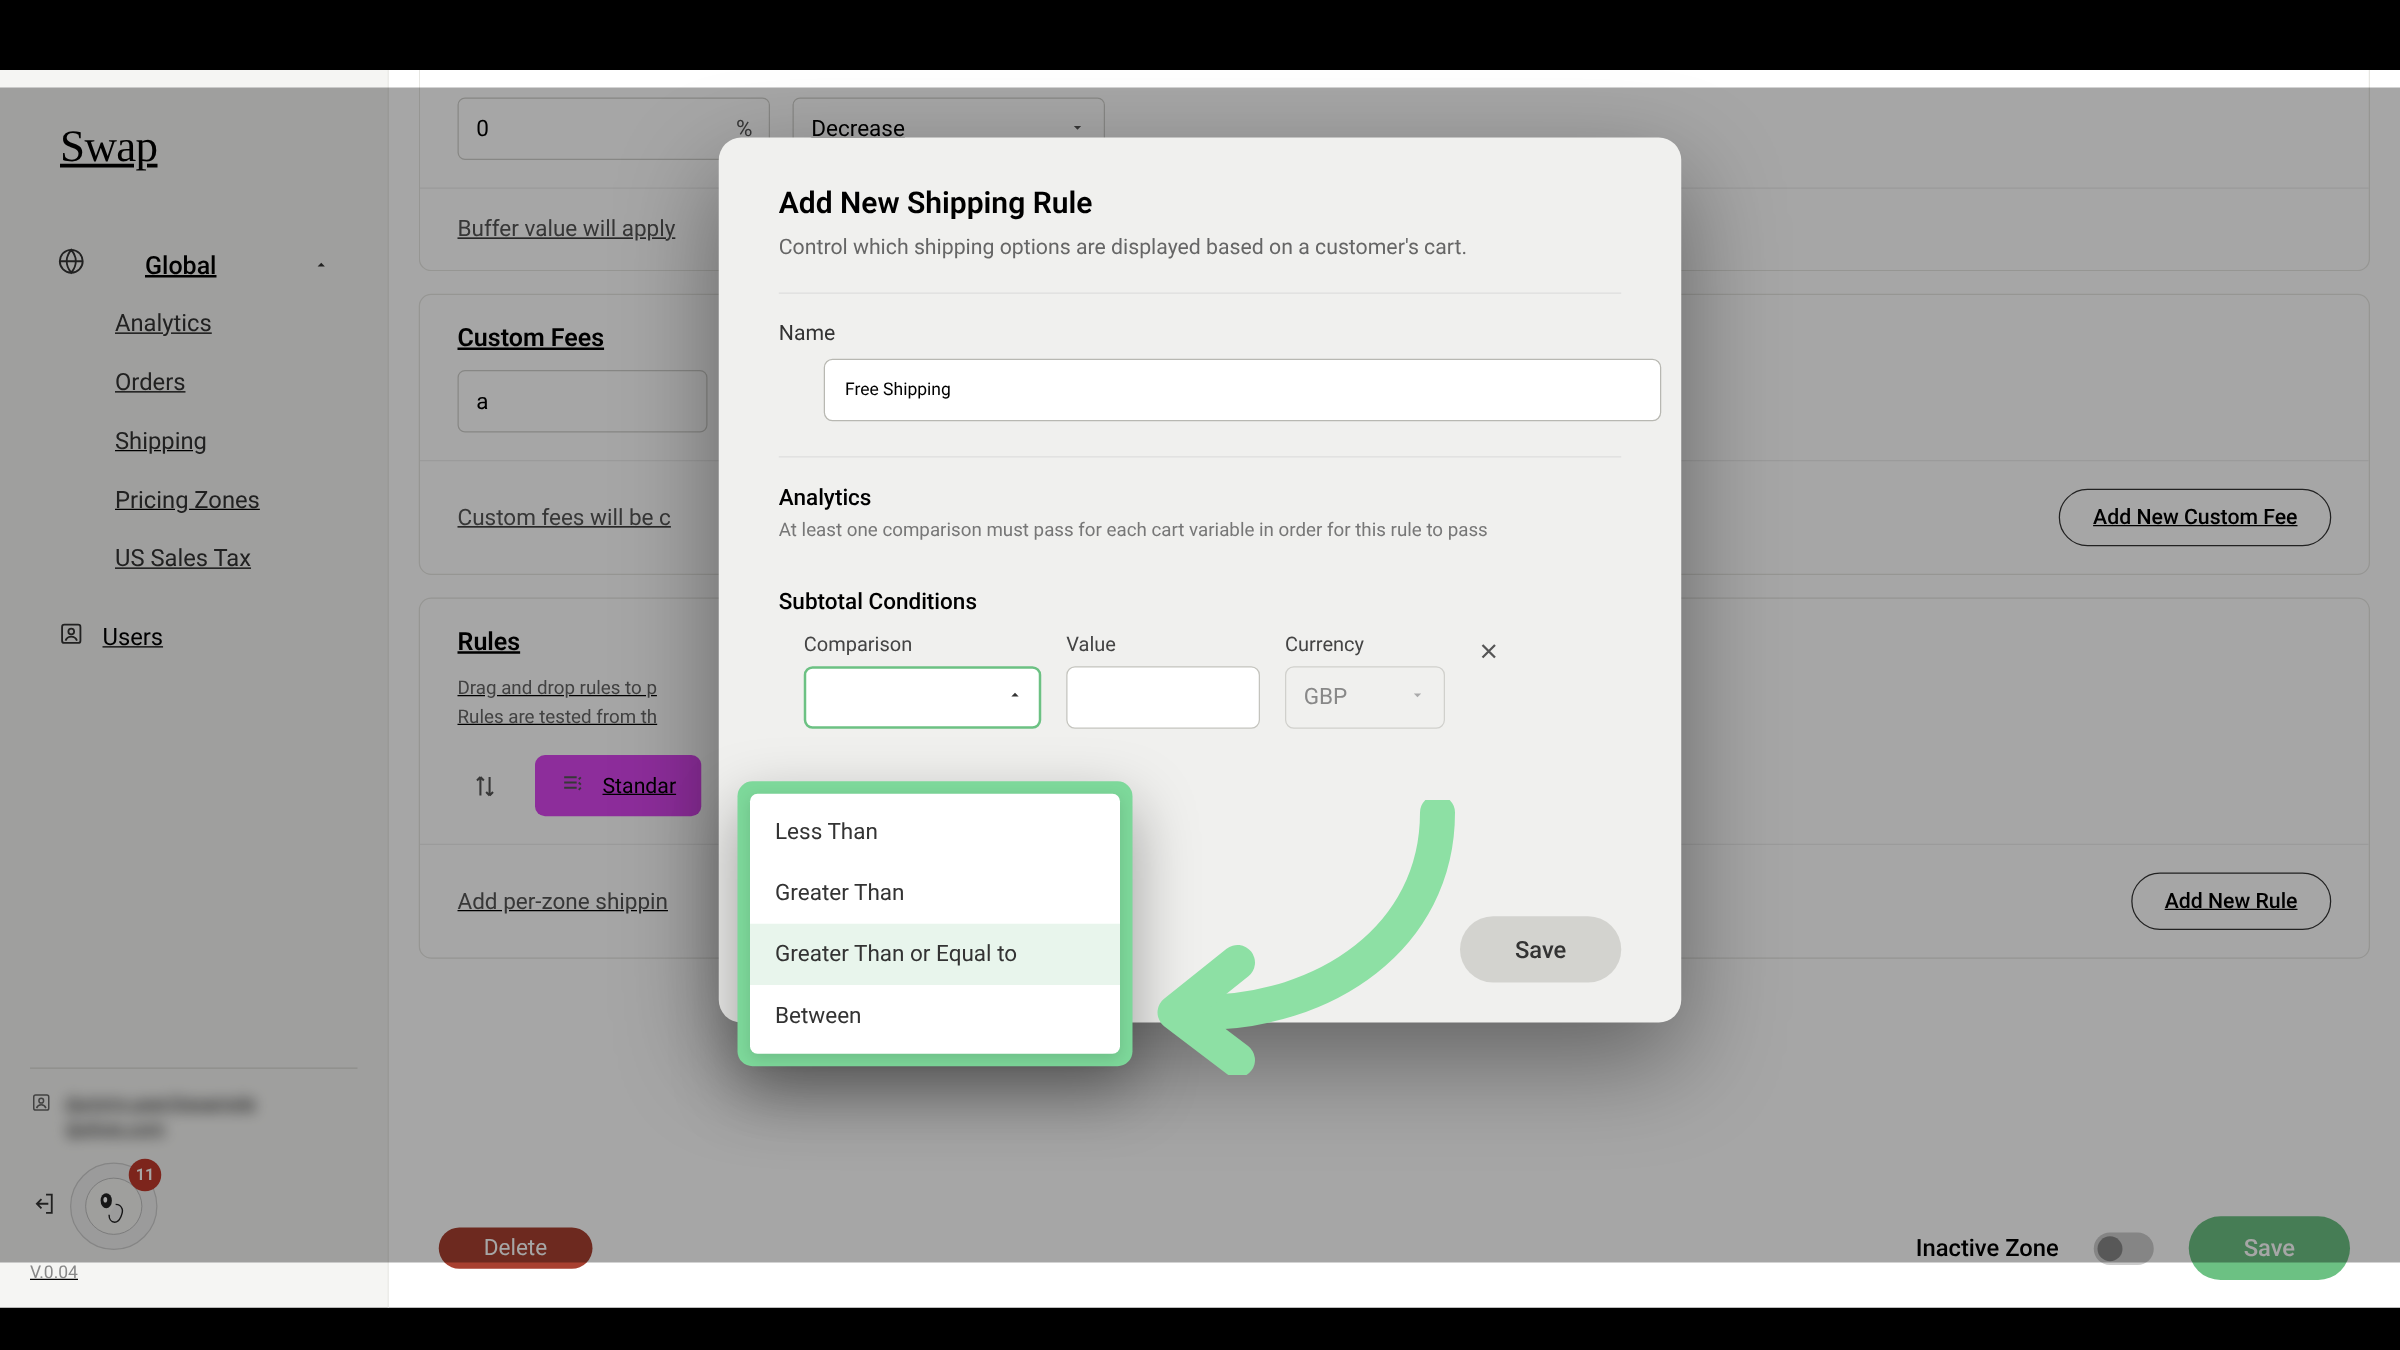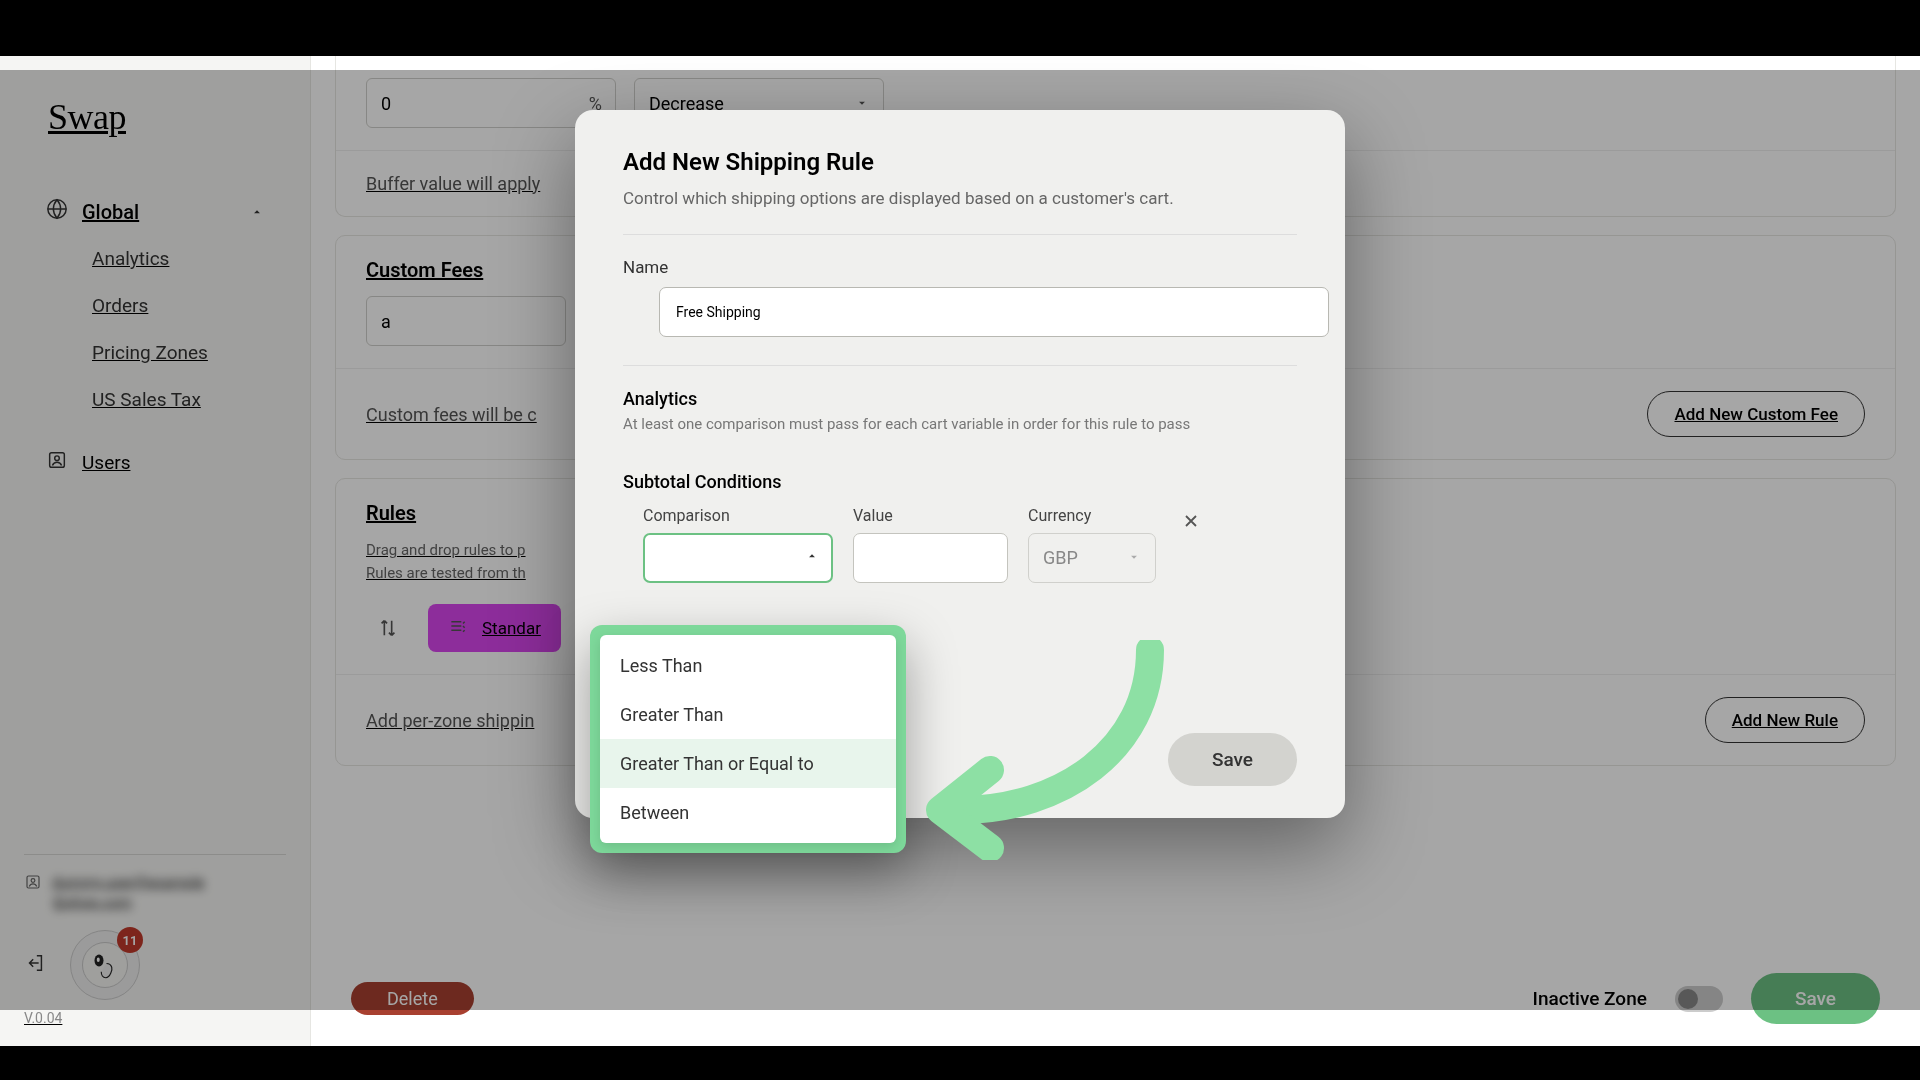"Global" .nav-global { gap: none -> 34px }
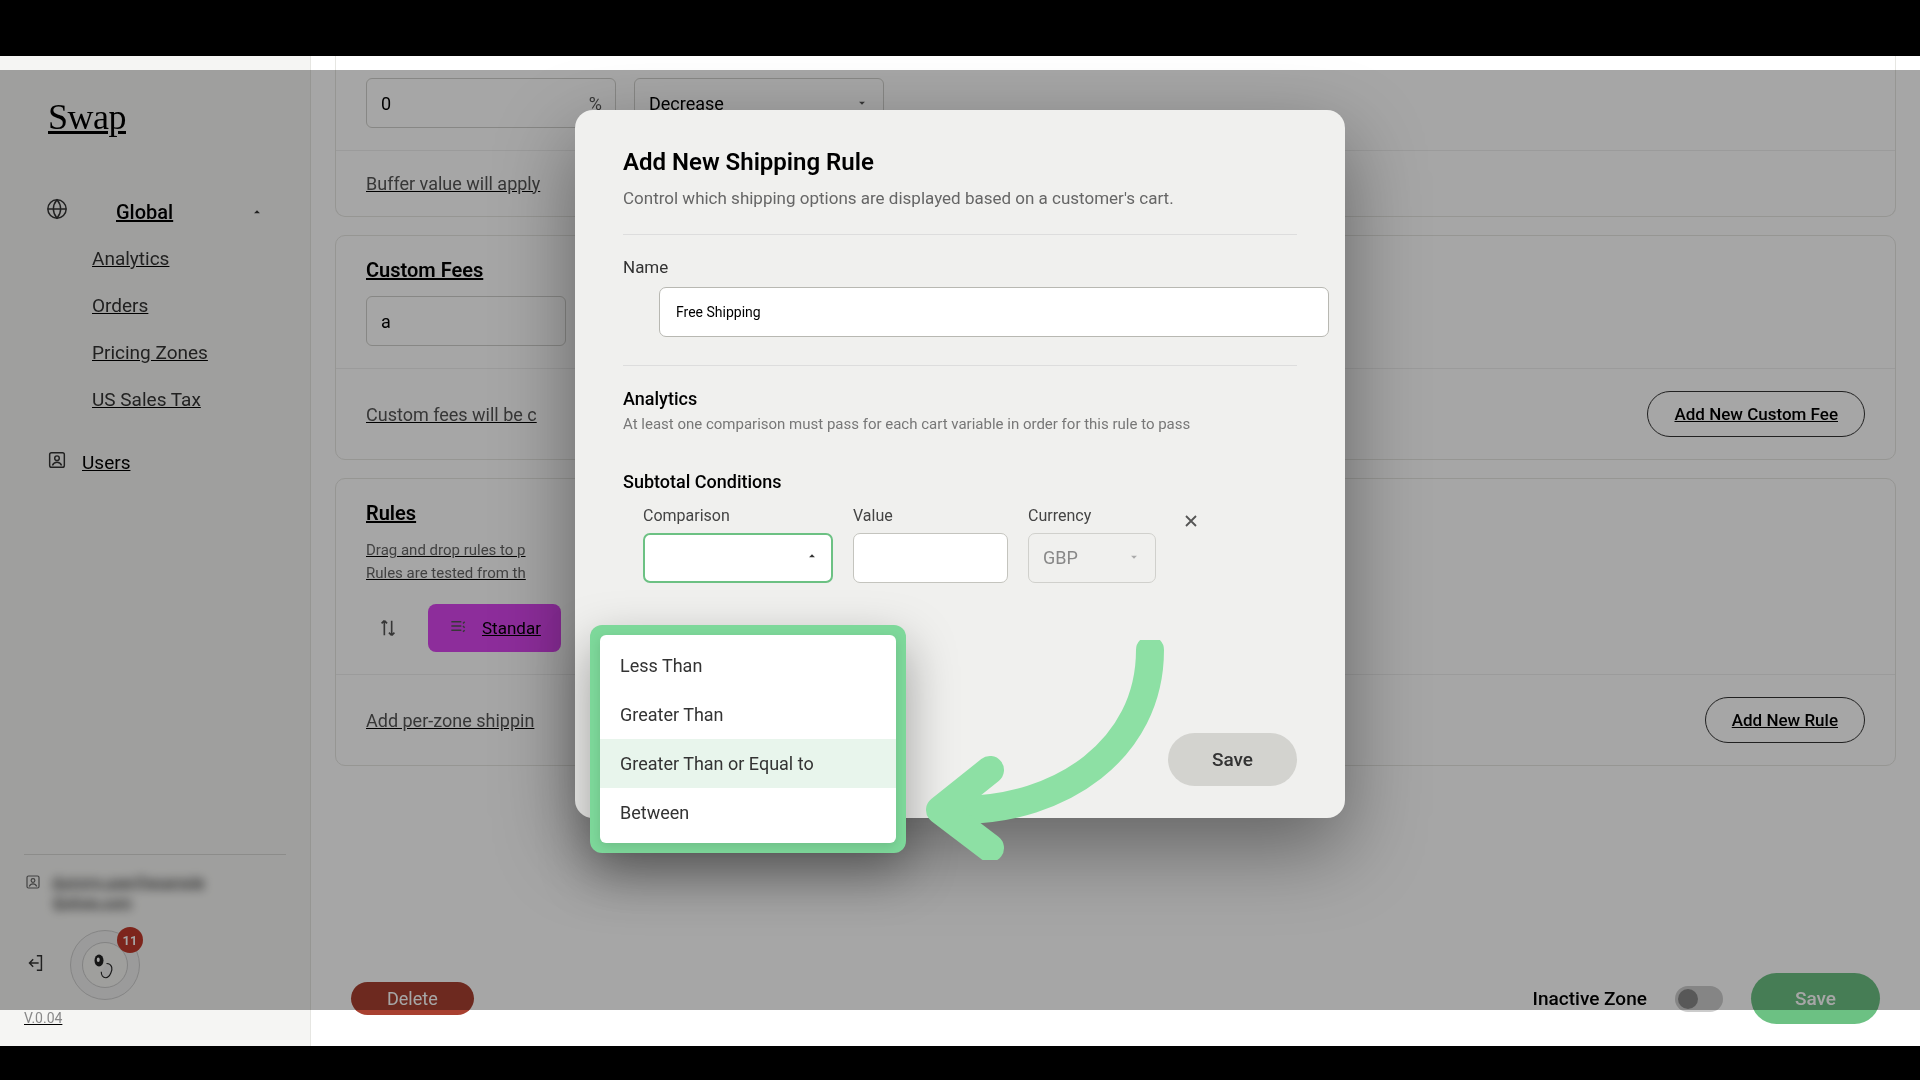"Shipping" div.nav-item { html: none -> <div>Shipping</div> }
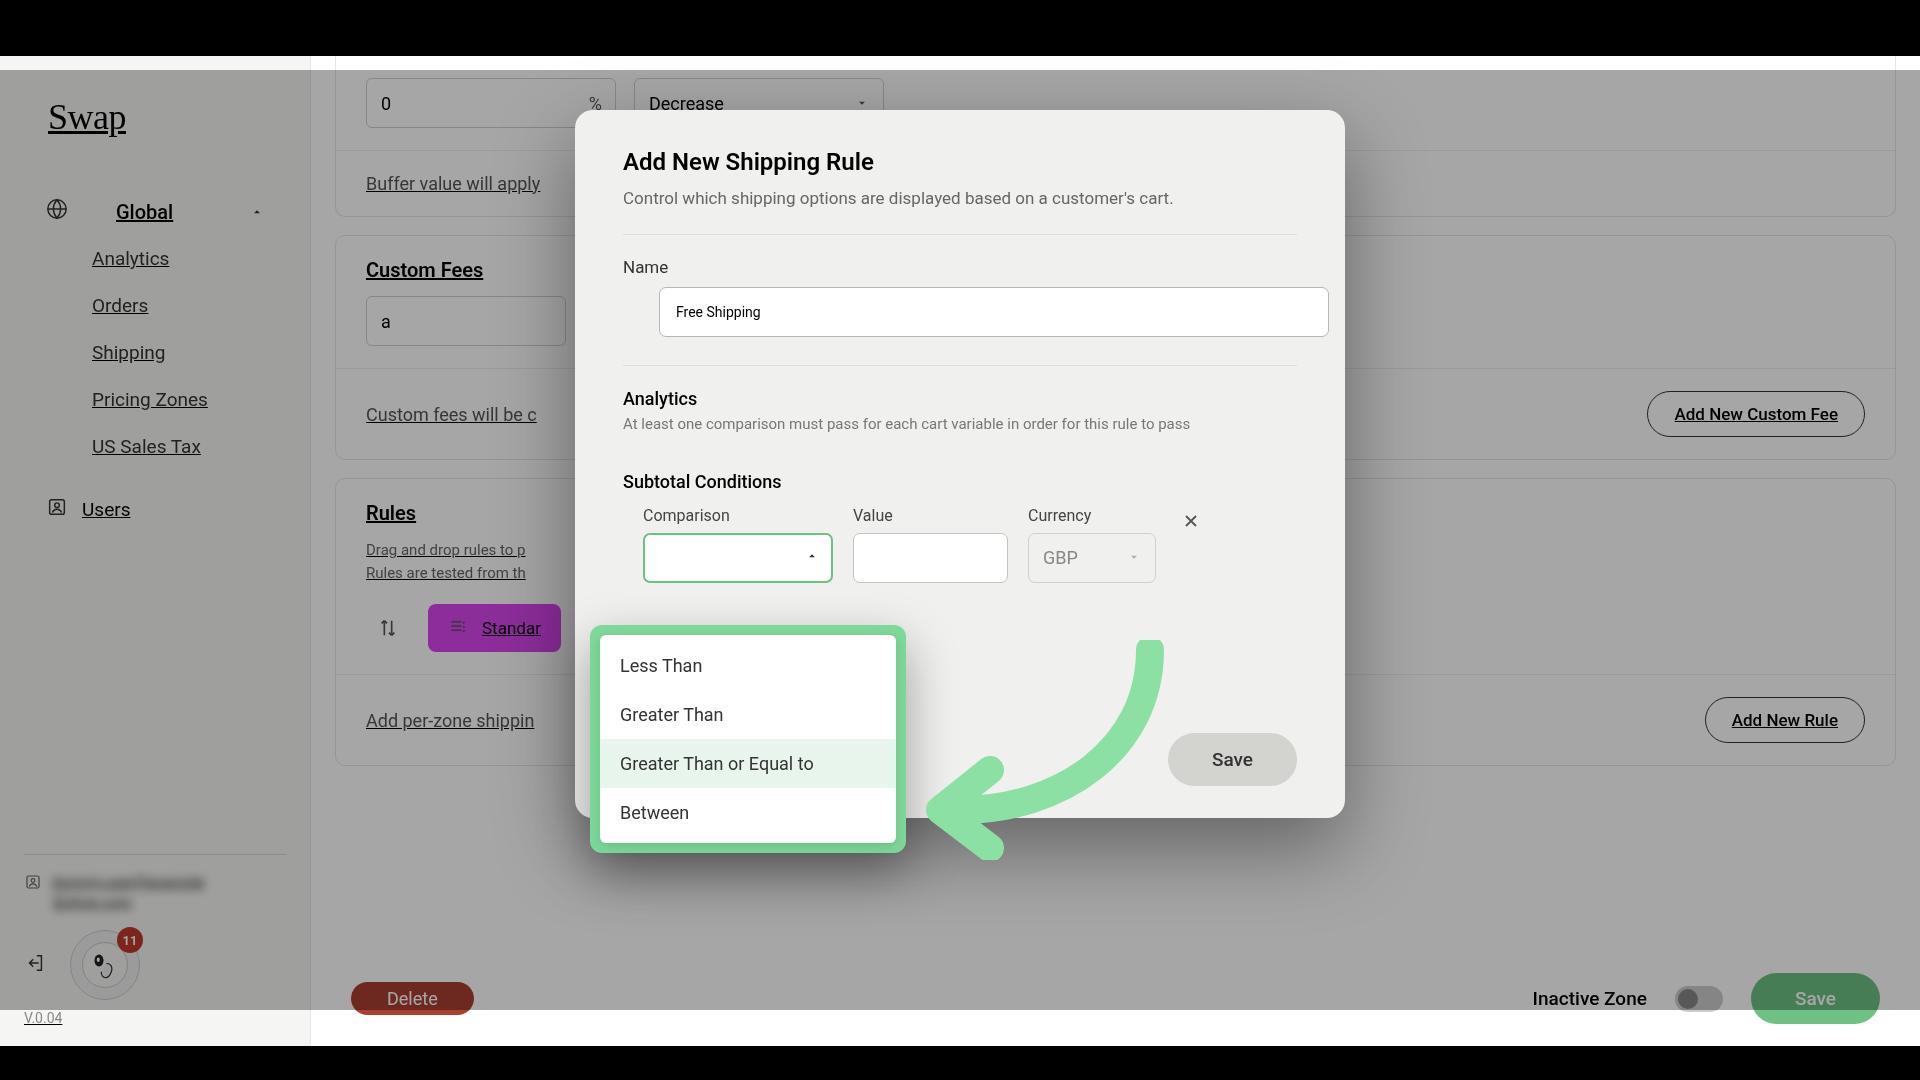"11" .logout-row { gap: 24px -> 10px }
